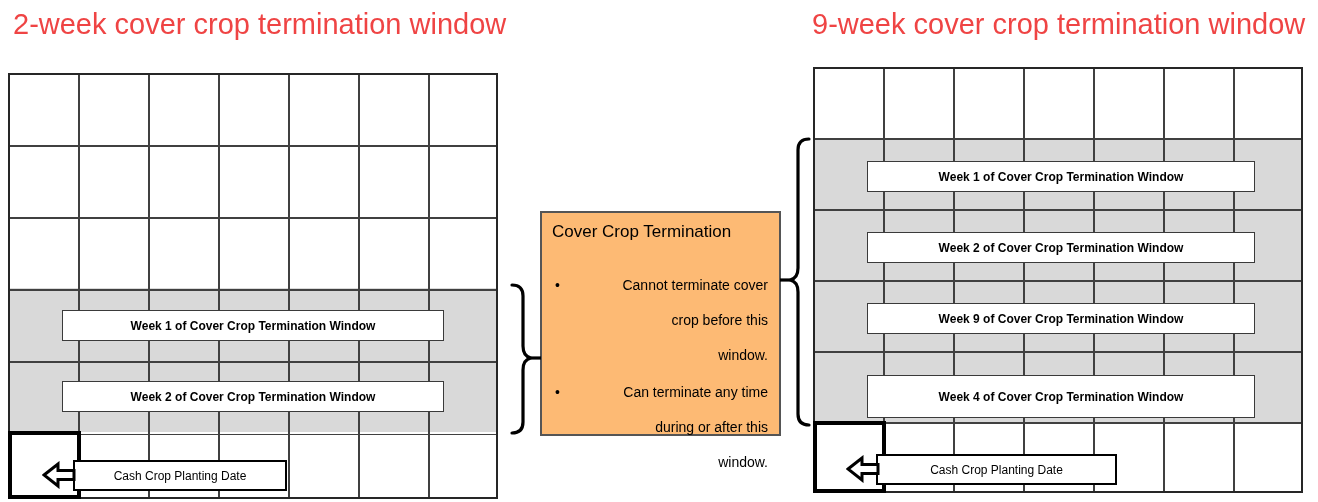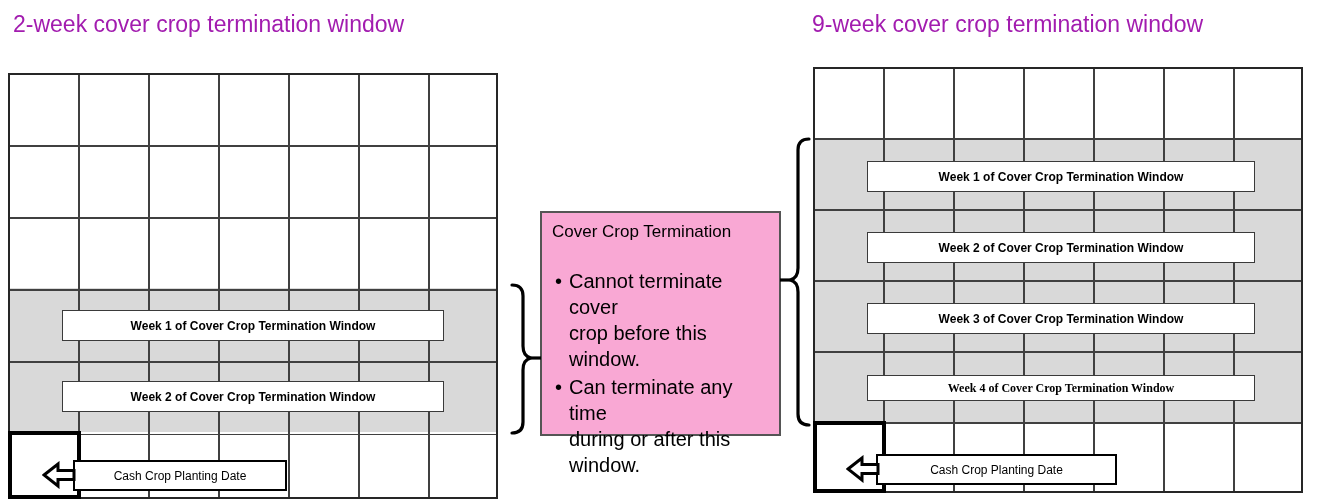"2-week cover crop termination window" .title { color: #a21caf -> #ef4444; font-size: 23px -> 29px }
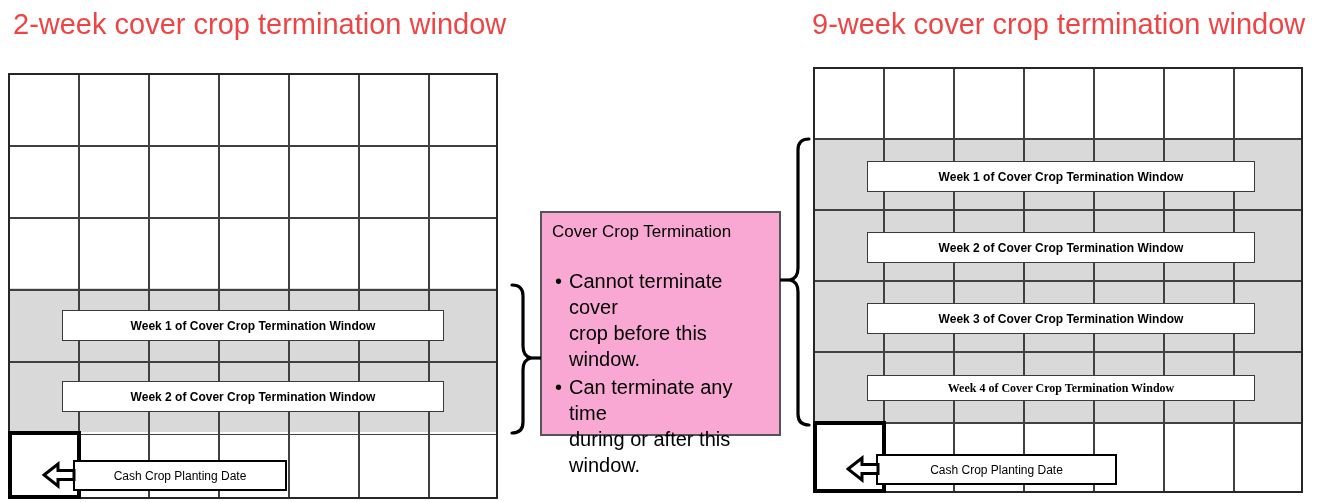"Cover Crop Termination" #note-box { background: #f9a8d4 -> #fdba74 }
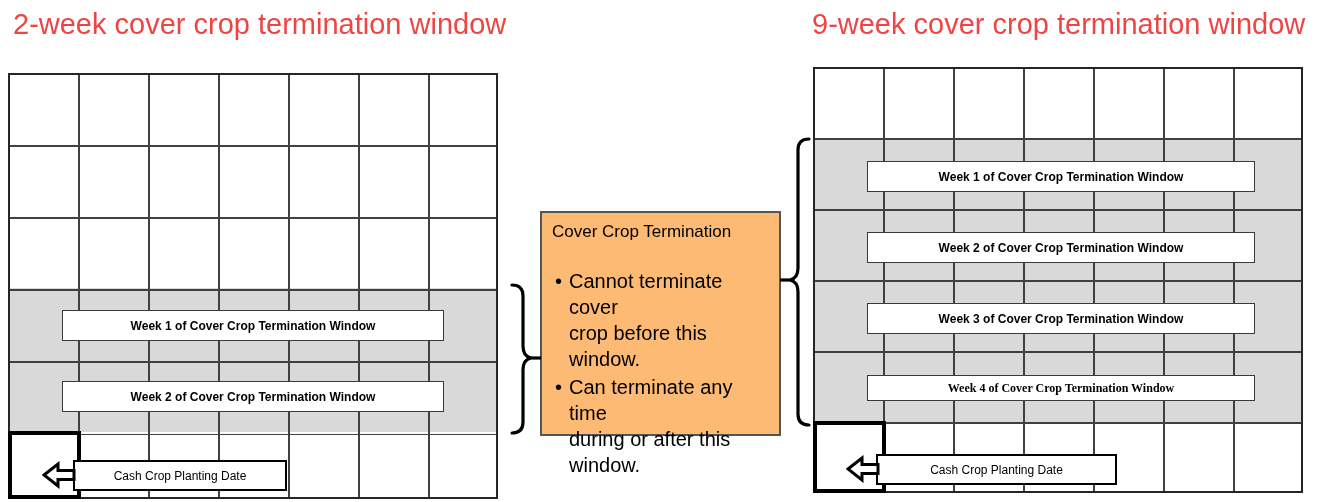"Cannot terminate cover" #note-list li { font-size: 20px -> 14px; line-height: 26px -> 35px; text-align: none -> right }
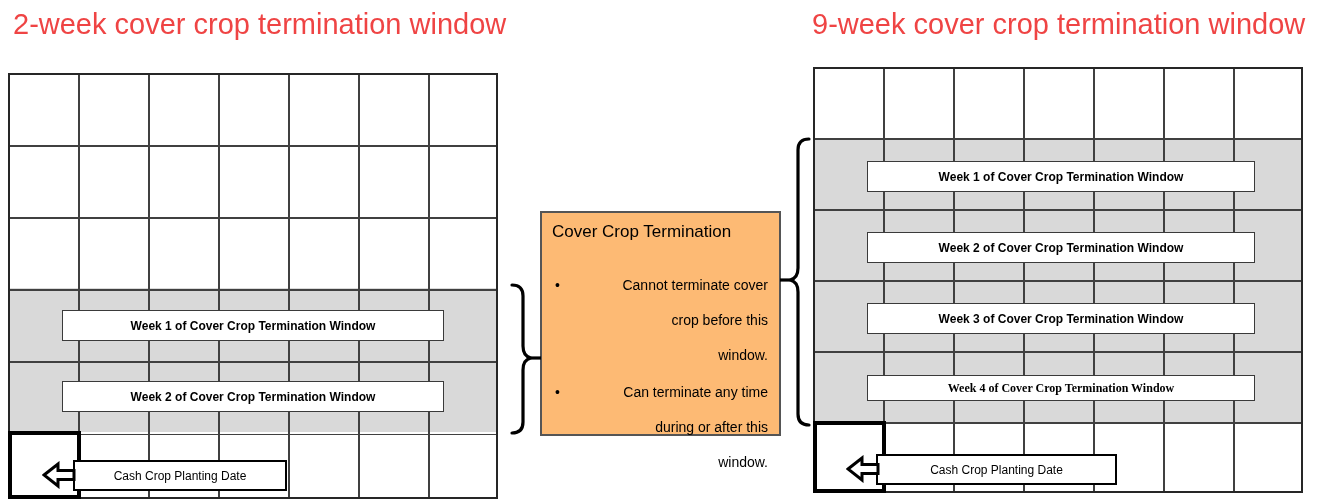"Week 3 of Cover Crop" div.week-box { text: 3 -> 9 }
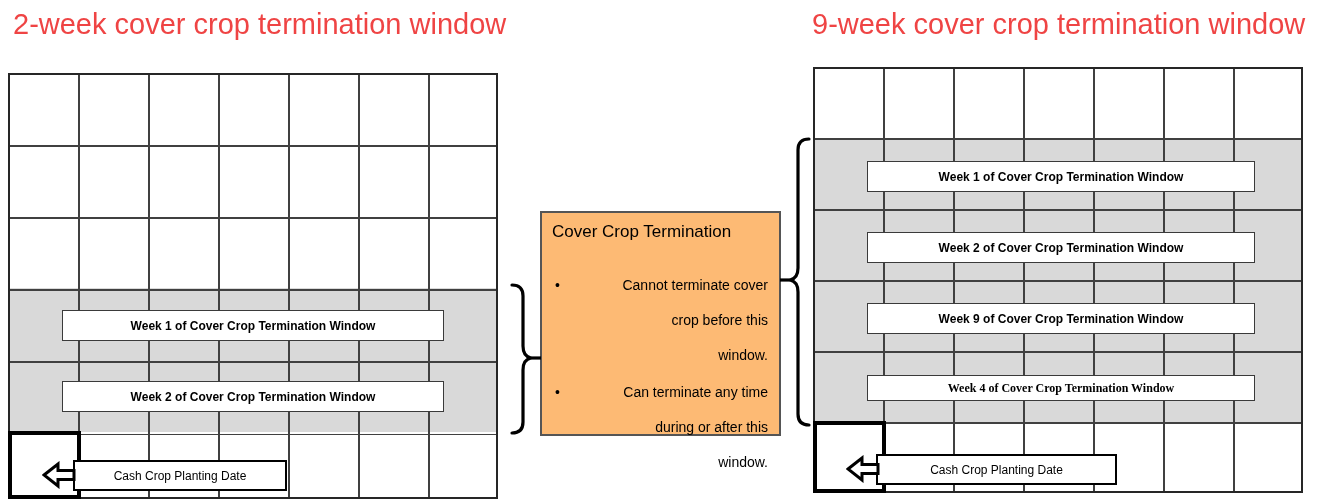"Week 4 of Cover Crop" #rw4 { font-family: Liberation Serif, serif -> none; height: 26px -> 43px }
